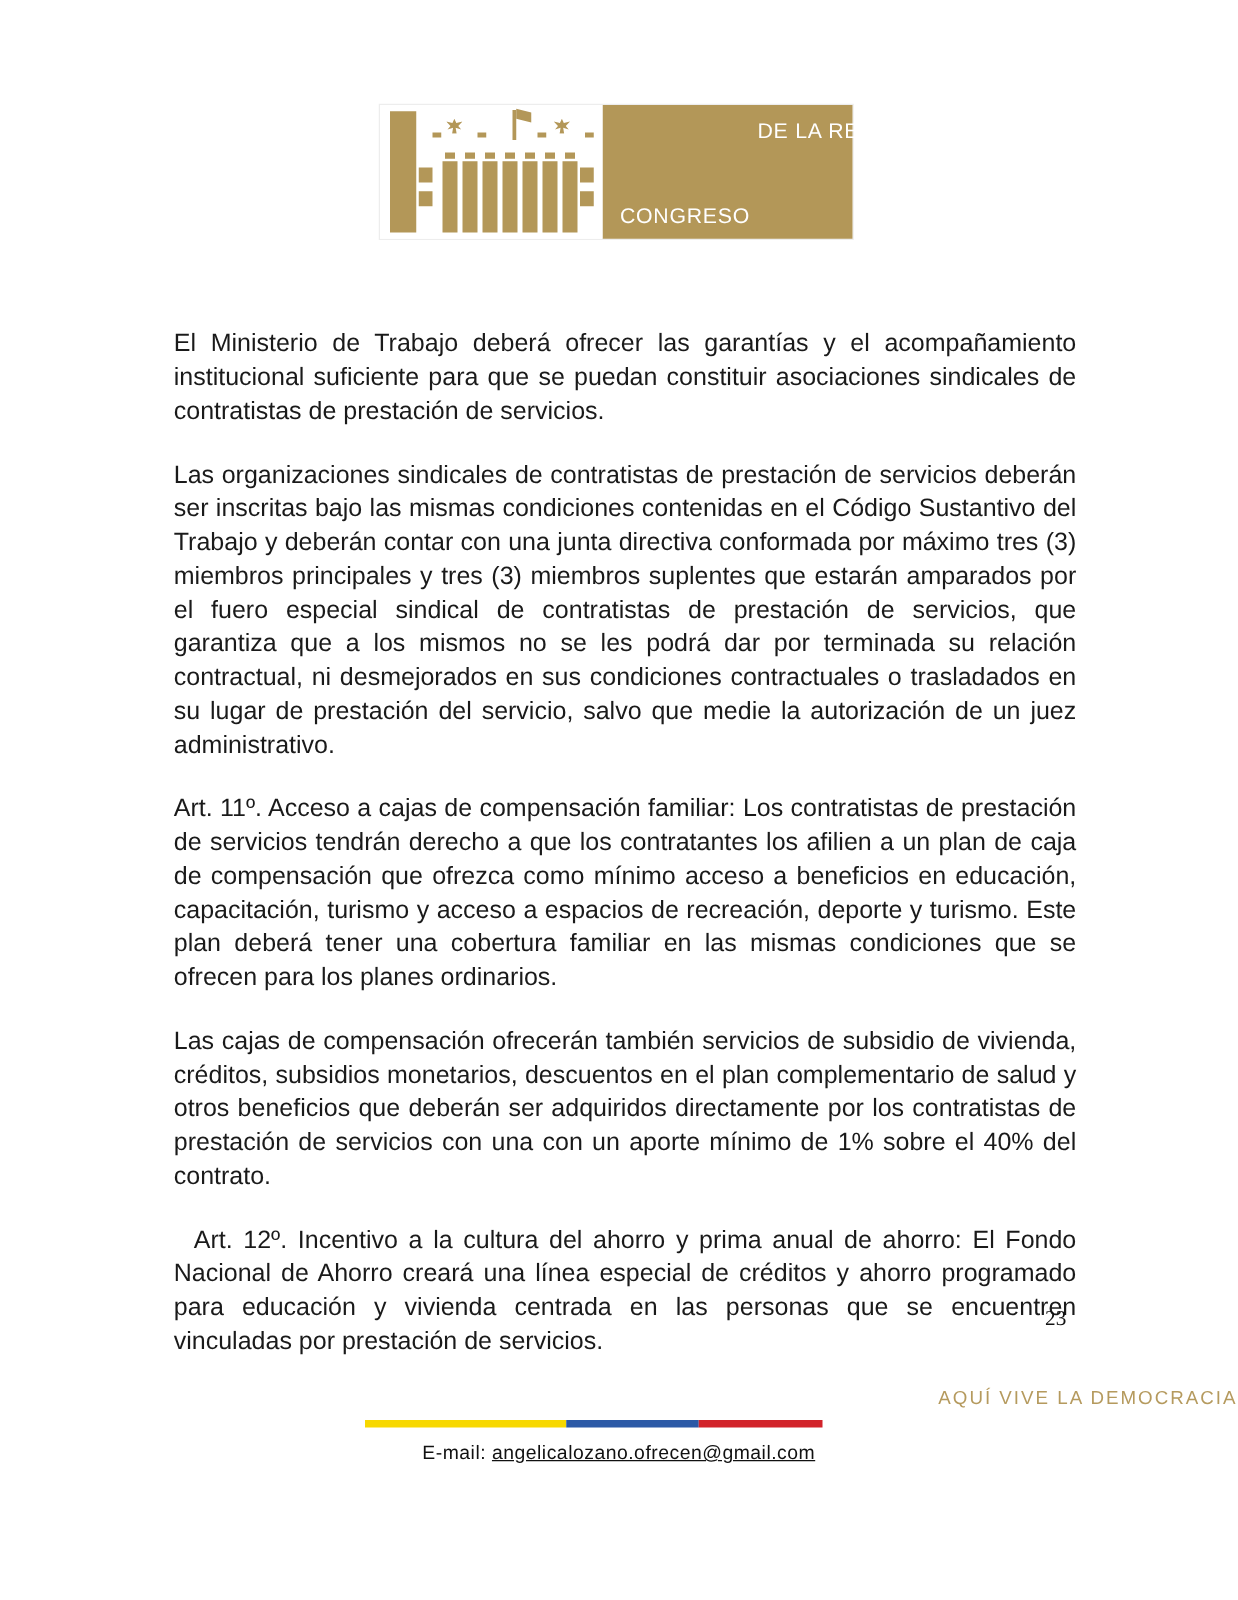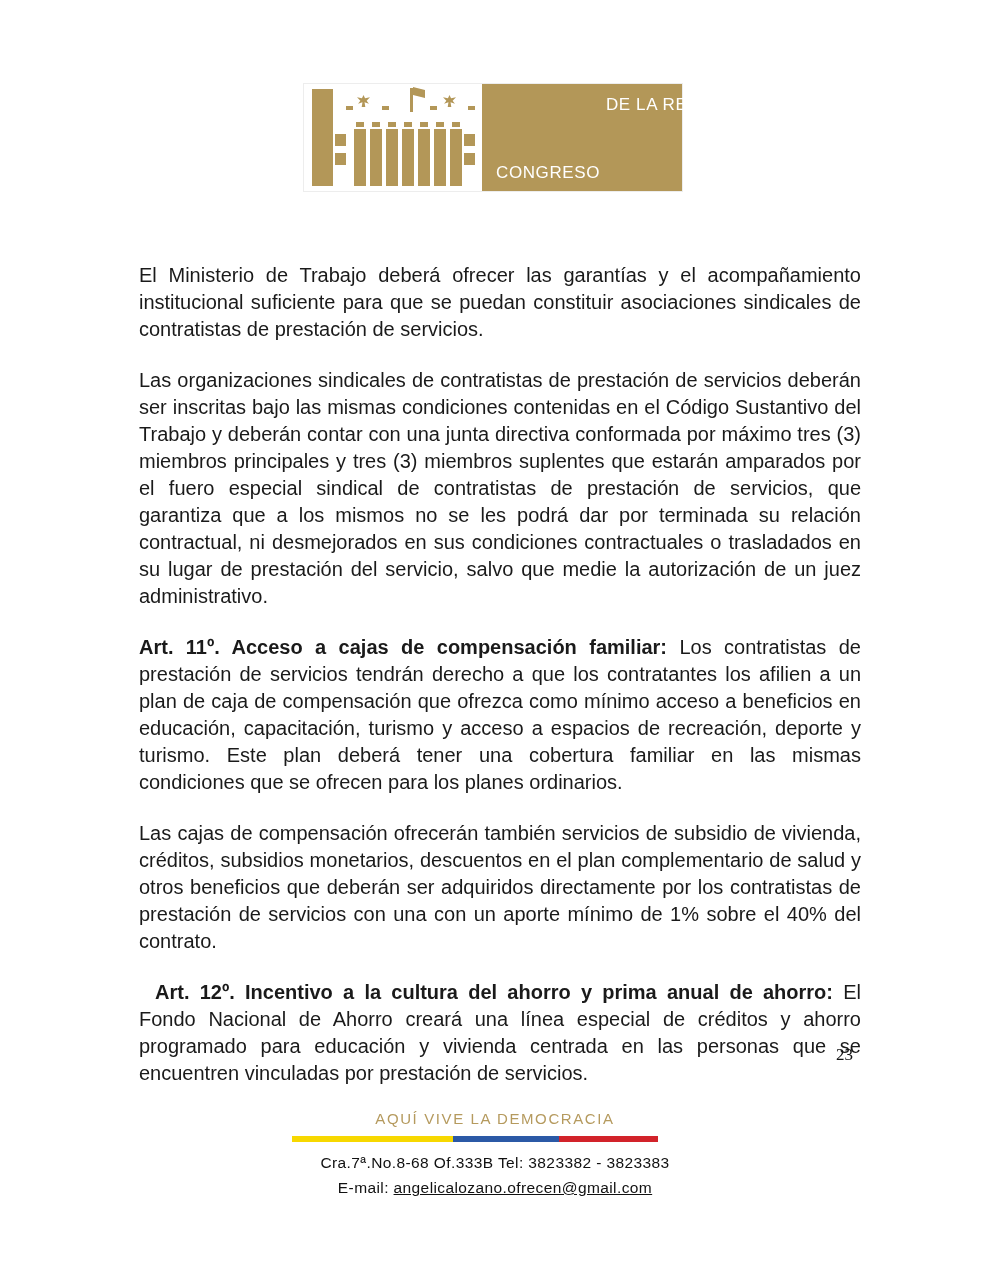"Art. 11º. Acceso a cajas" .content b { font-weight: bold -> normal }
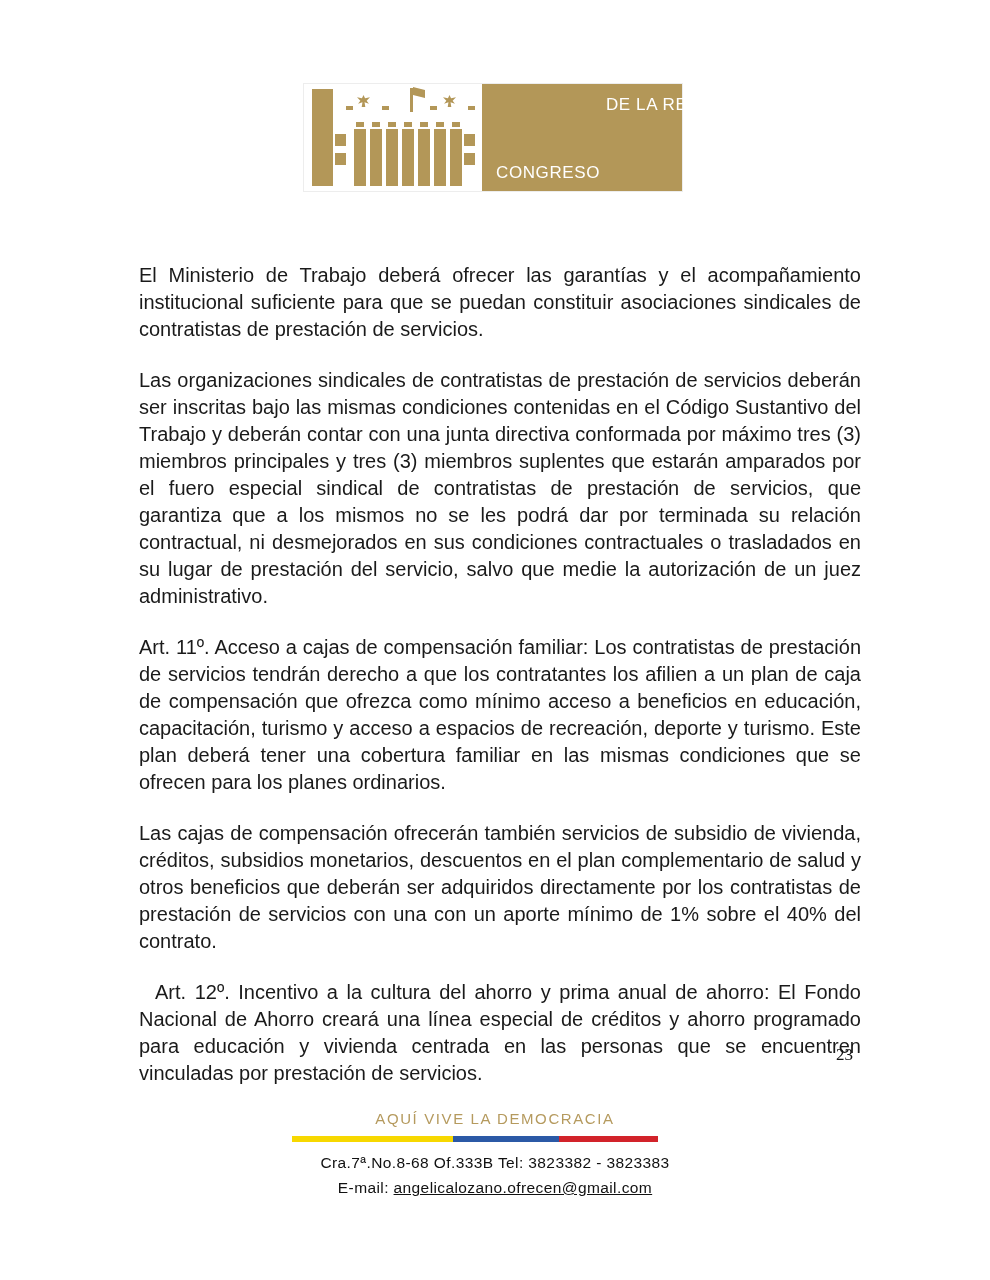"AQUÍ VIVE LA DEMOCRACIA" div.slogan { text-align: none -> right }
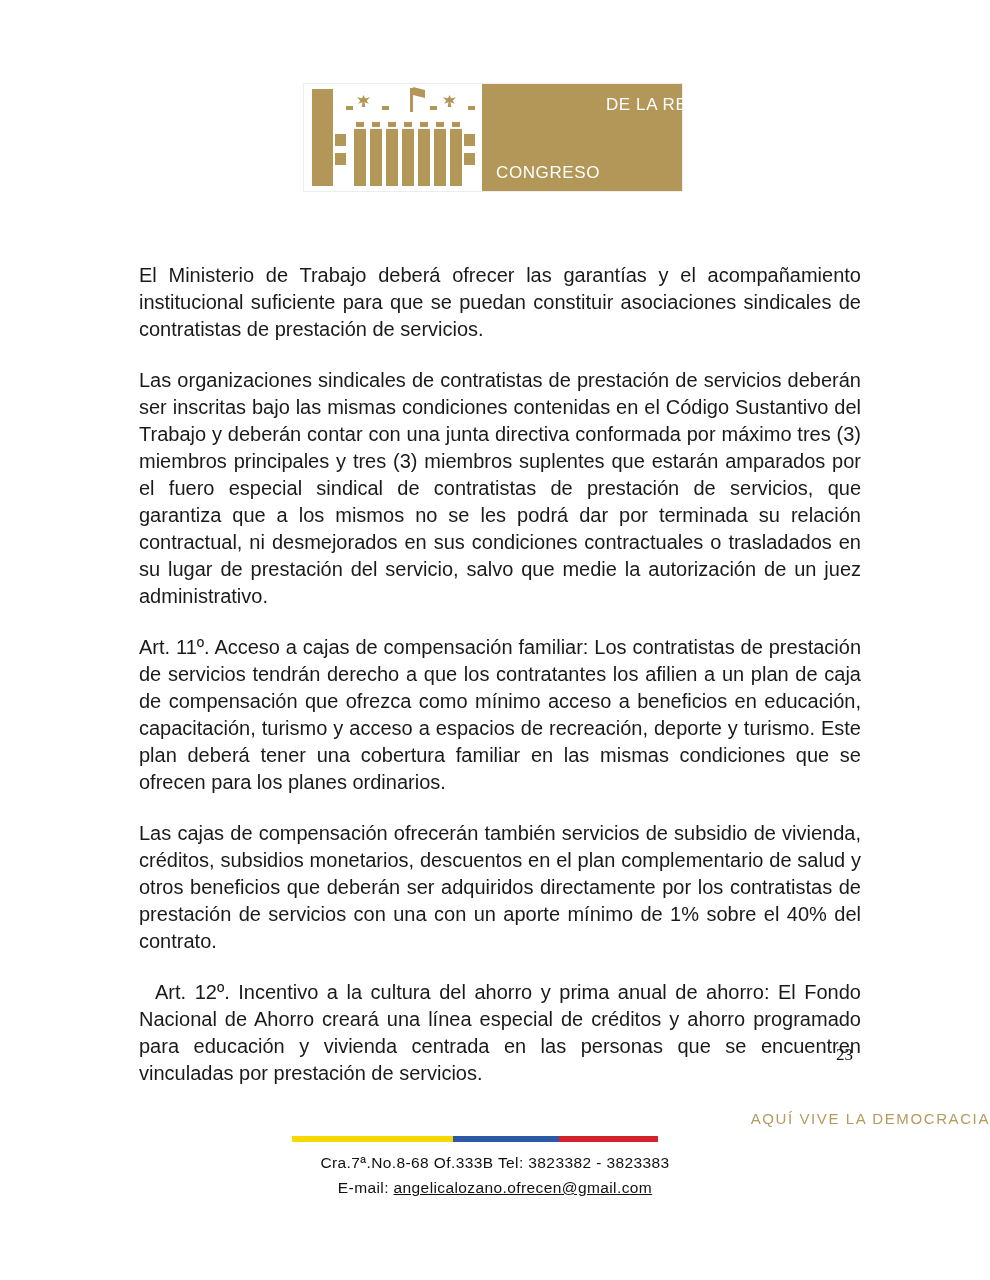"Cra.7ª.No.8-68 Of.333B Tel: 3823382 -" div { html: <div>Cra.7ª.No.8-68 Of.333B Tel: 3823382 - 3823383</div> -> none }
